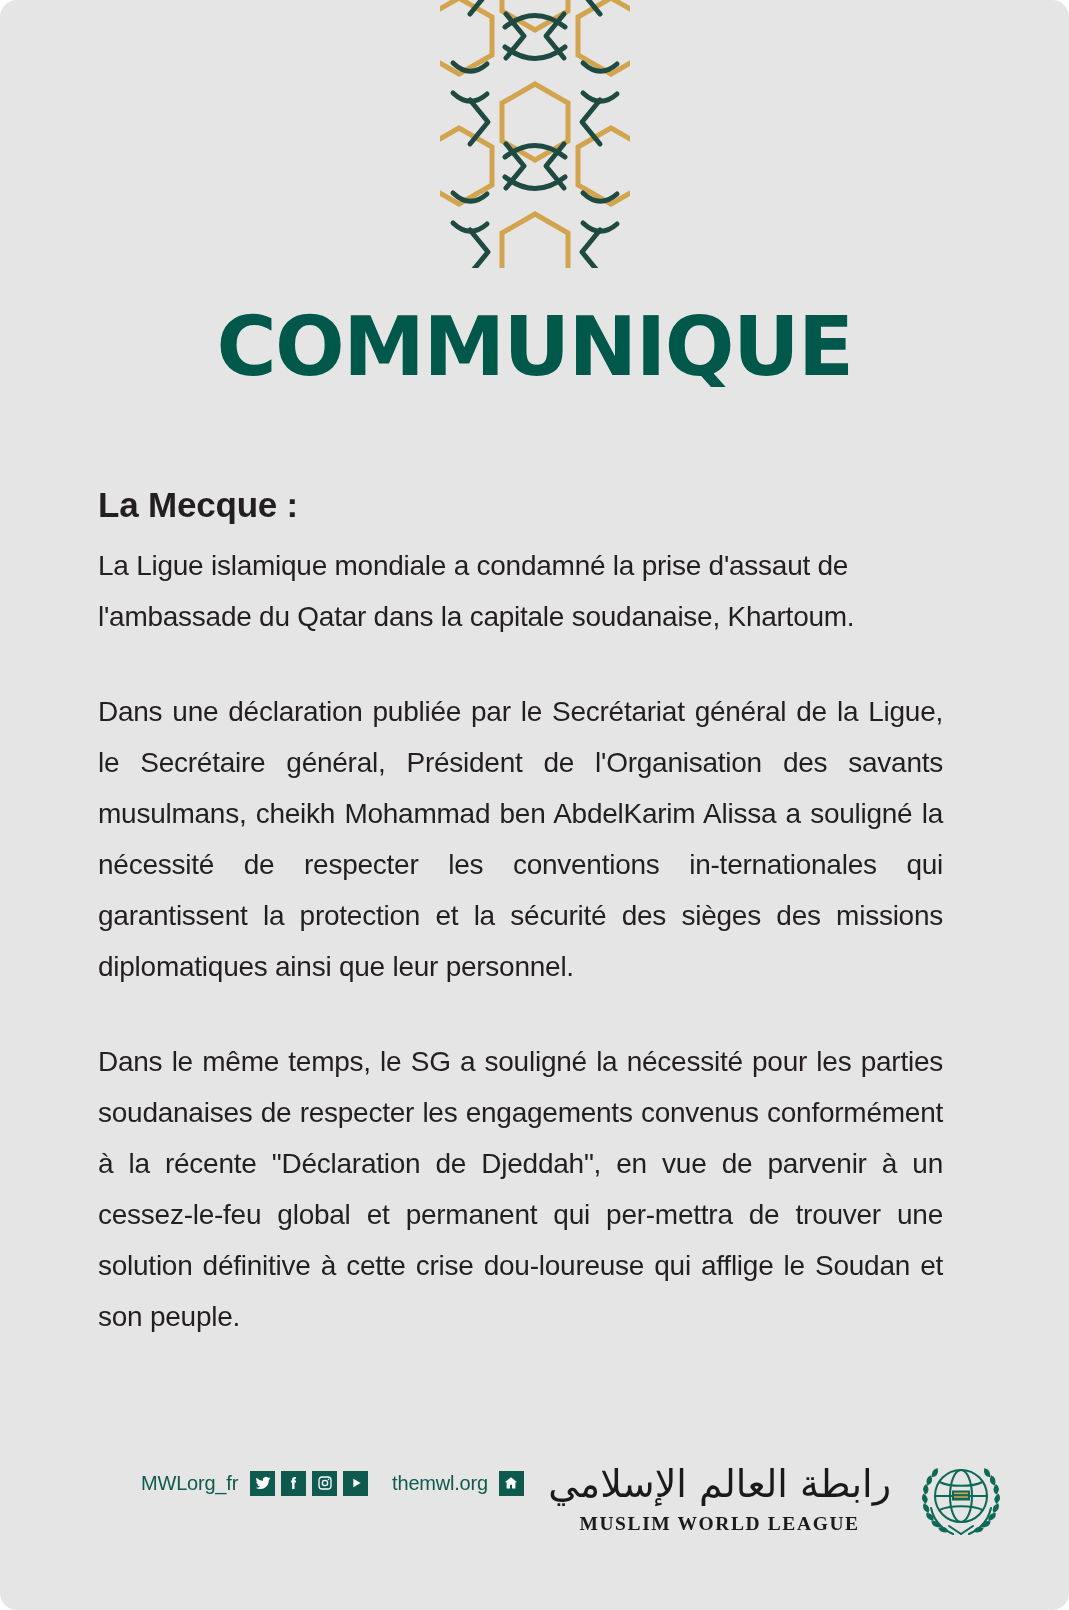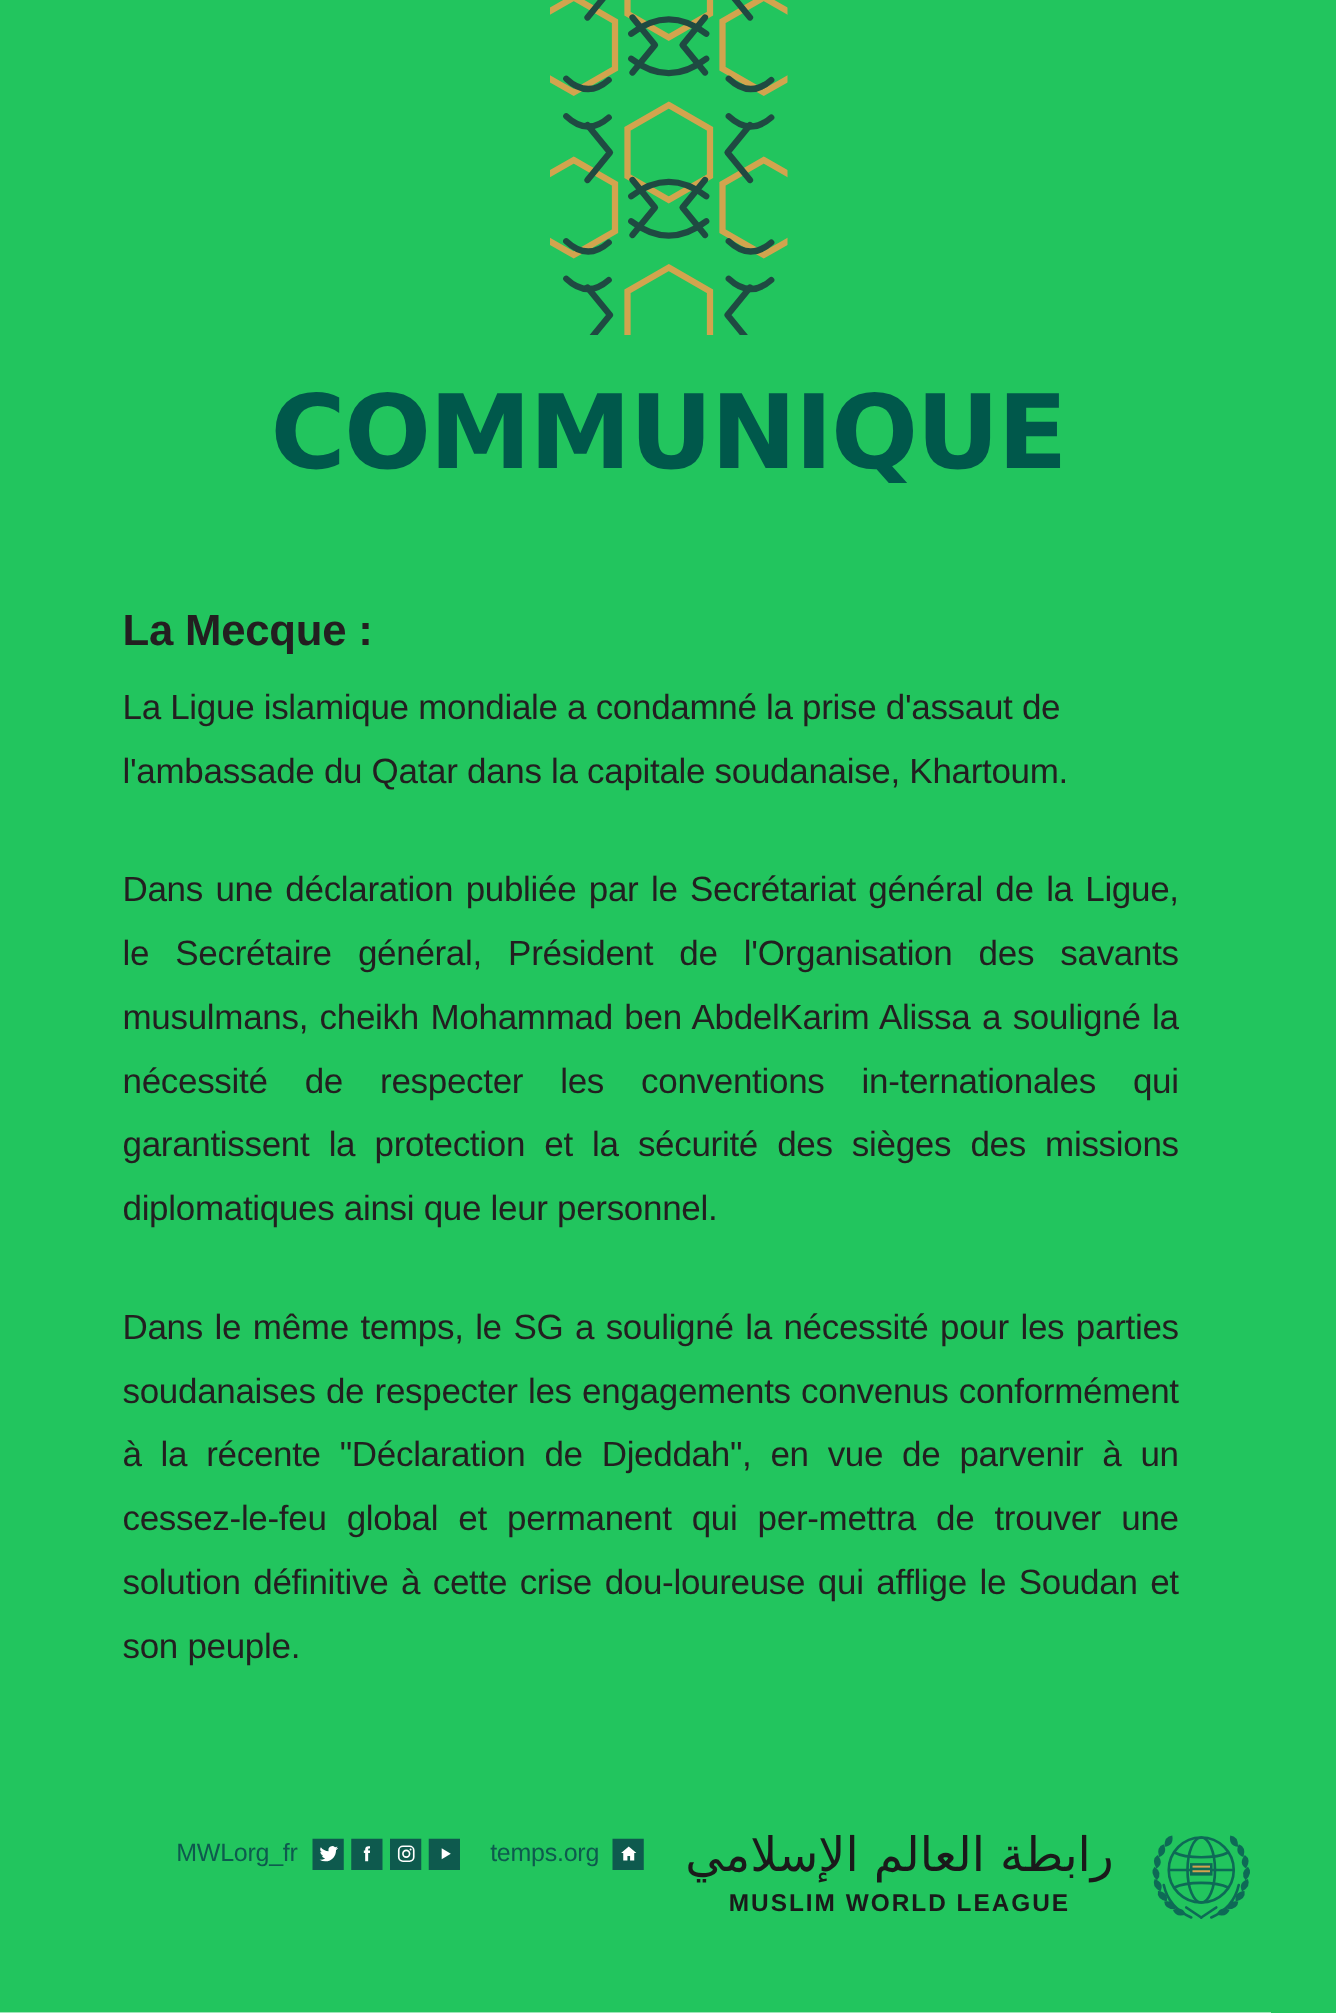"COMMUNIQUE" .page { background: #22c55e -> #e5e5e5; border-radius: none -> 17px }
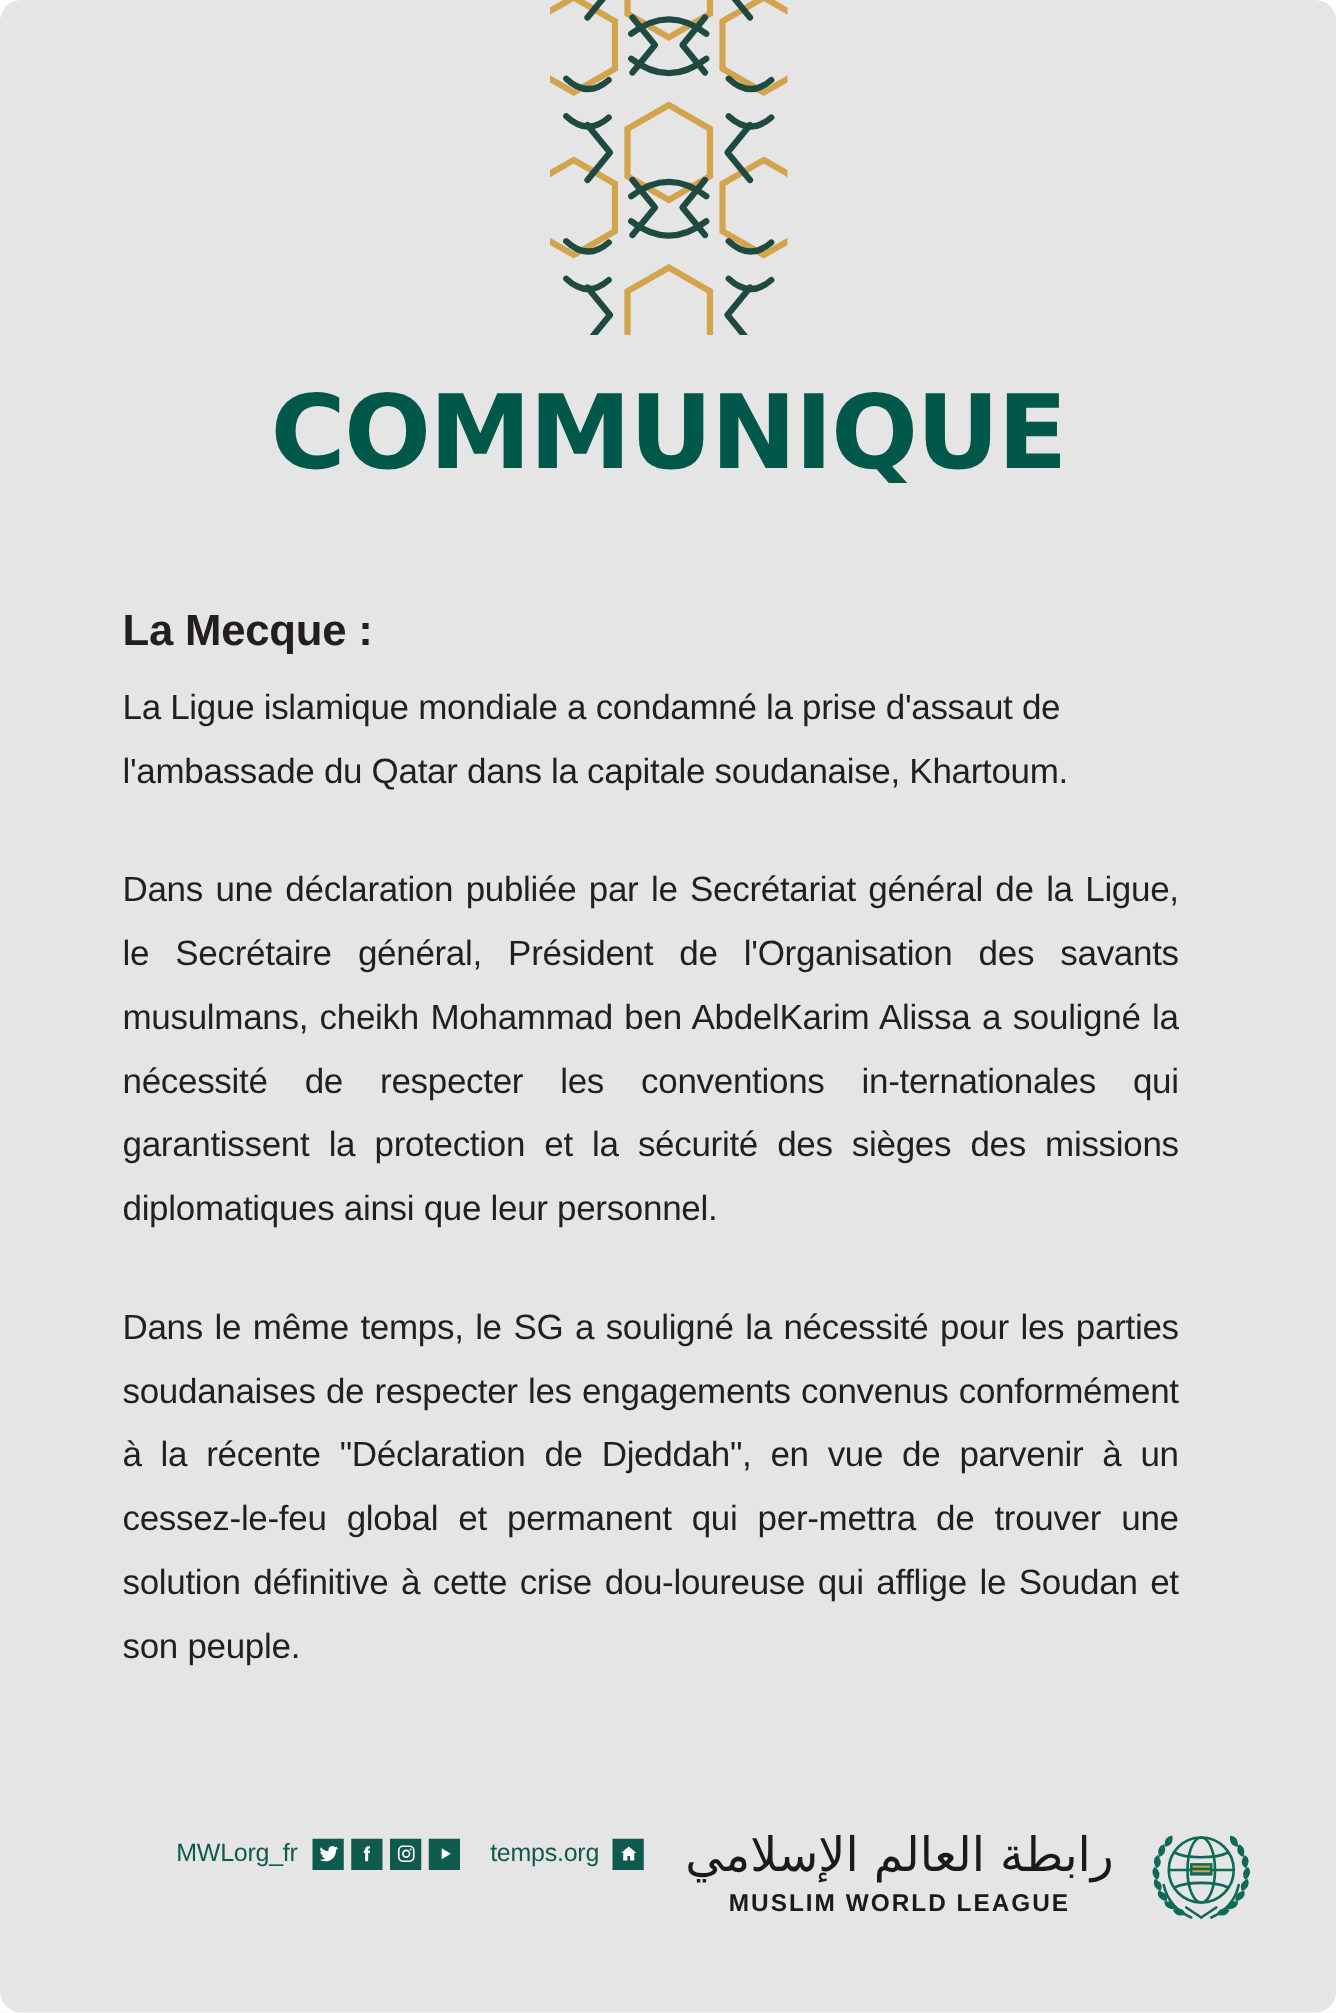"temps.org" span.social-site { text: temps.org -> themwl.org }
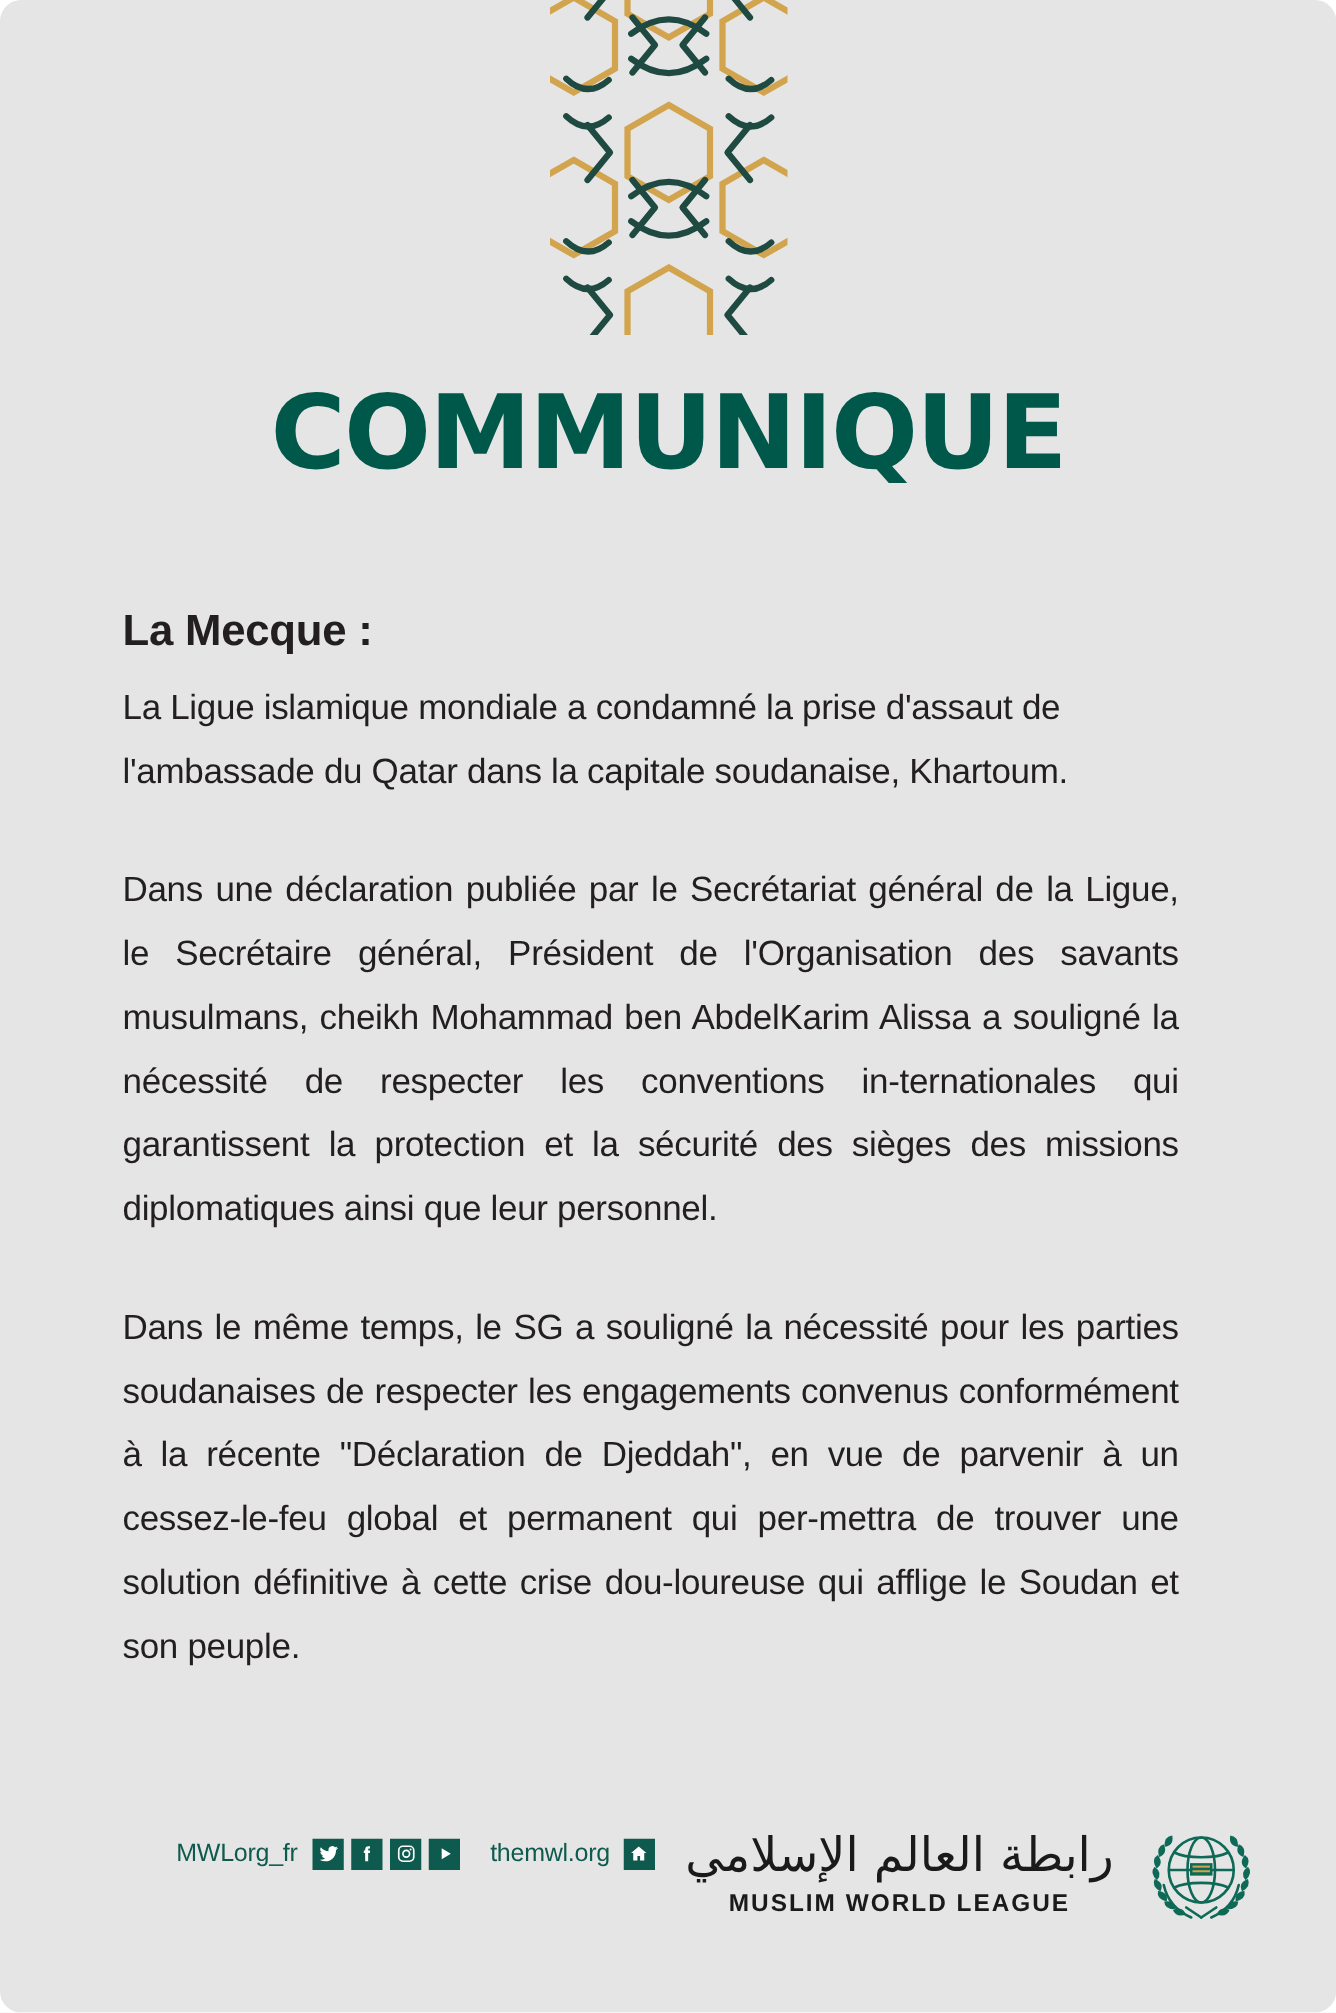"MUSLIM WORLD LEAGUE" .logo-latin { font-family: Liberation Sans, sans-serif -> Liberation Serif, serif }
